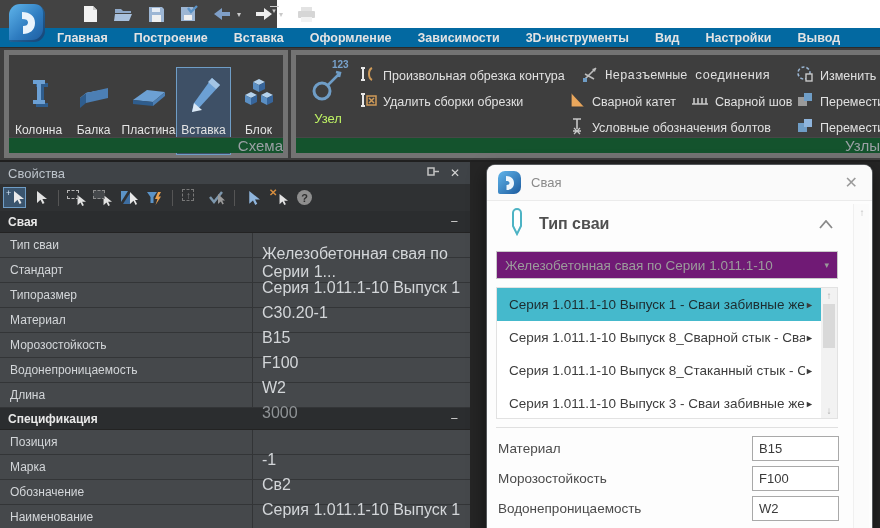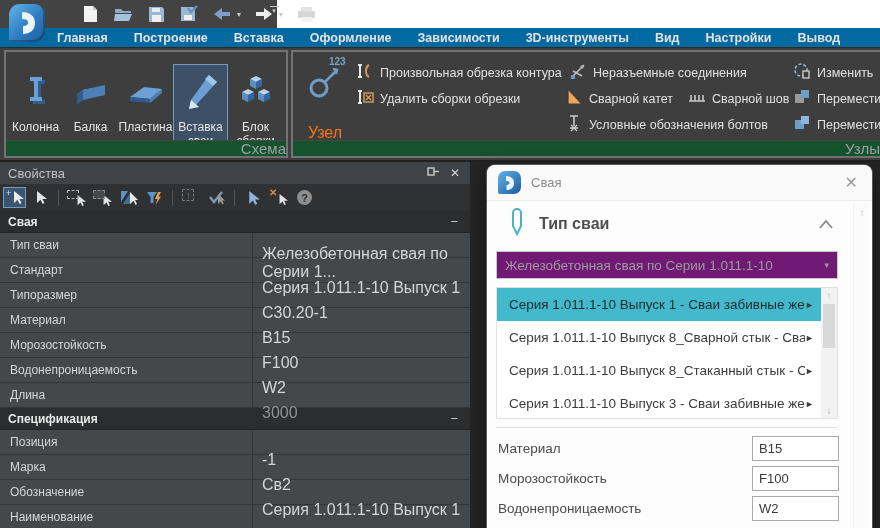"123" .rgroup { border: 2px solid #737373 -> 5px solid #737373 }
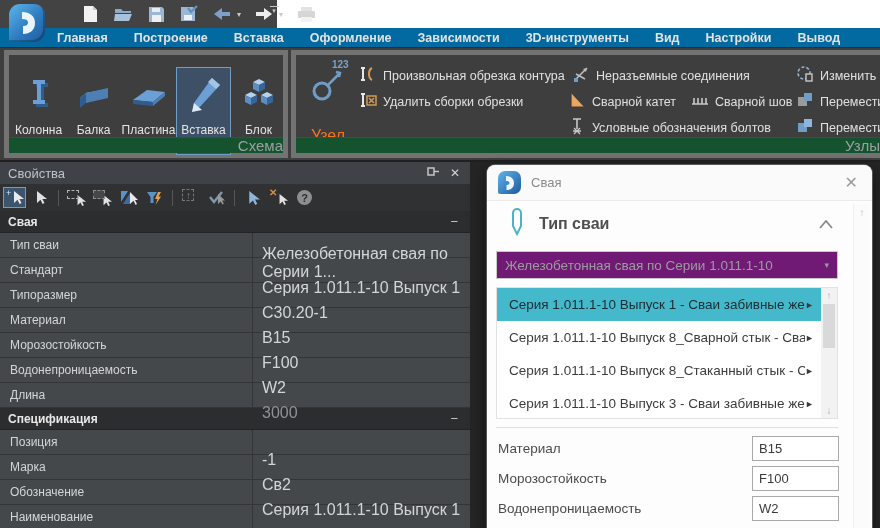"Неразъемные соединения" div.ritem { font-family: none -> Liberation Mono, monospace; left: 276px -> 285px }
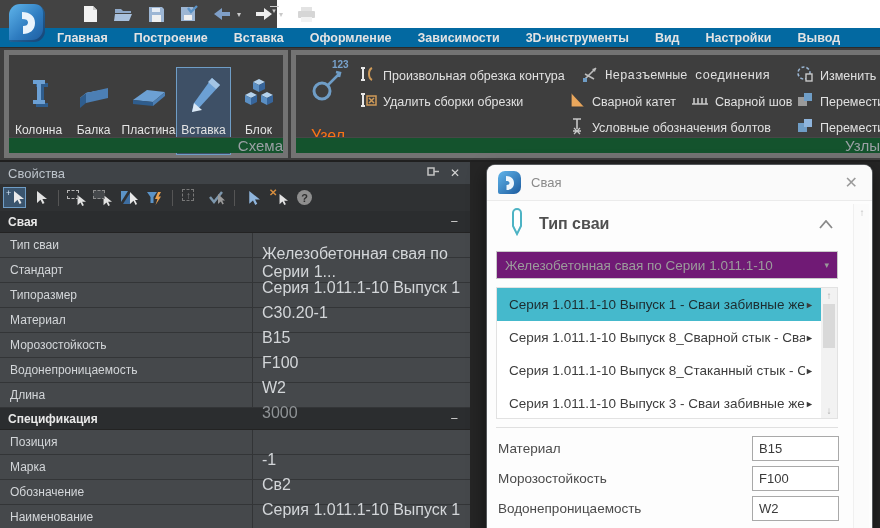"Узел" .uzel-label { color: #f97316 -> #bef264; font-size: 16px -> 13px; margin-top: 20px -> 4px }
